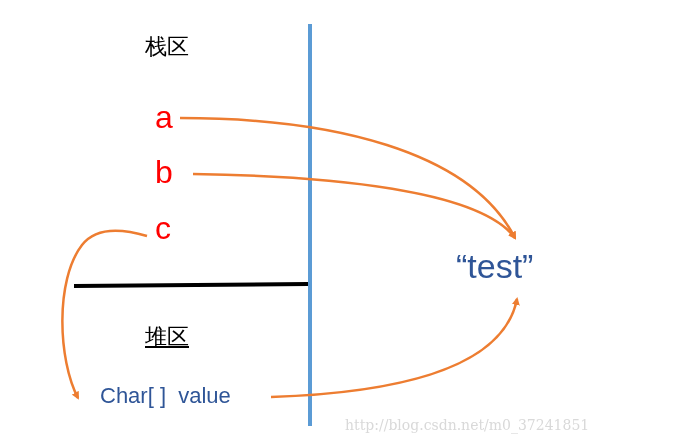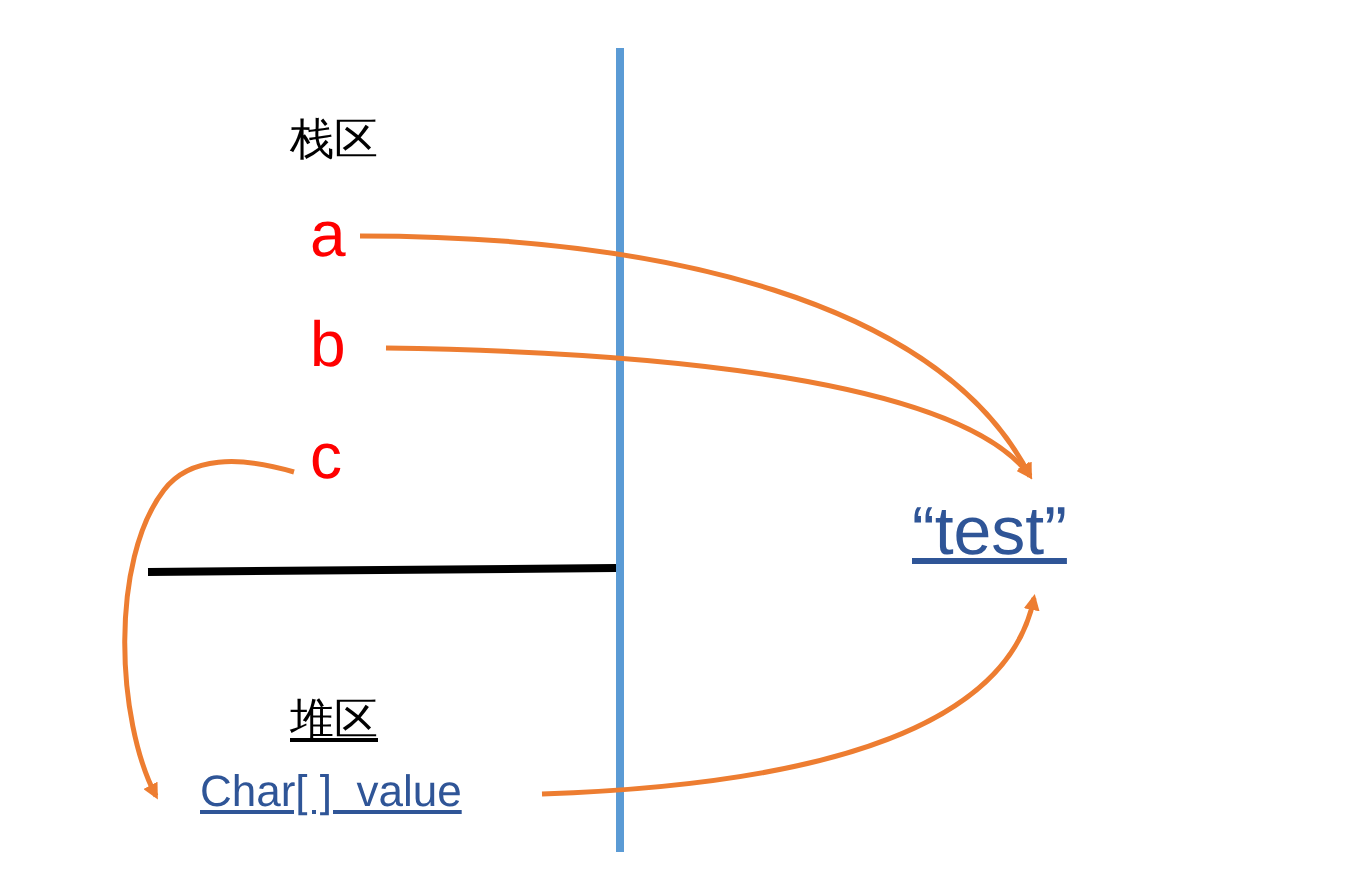"栈区" .title { margin-top: 23px -> none }
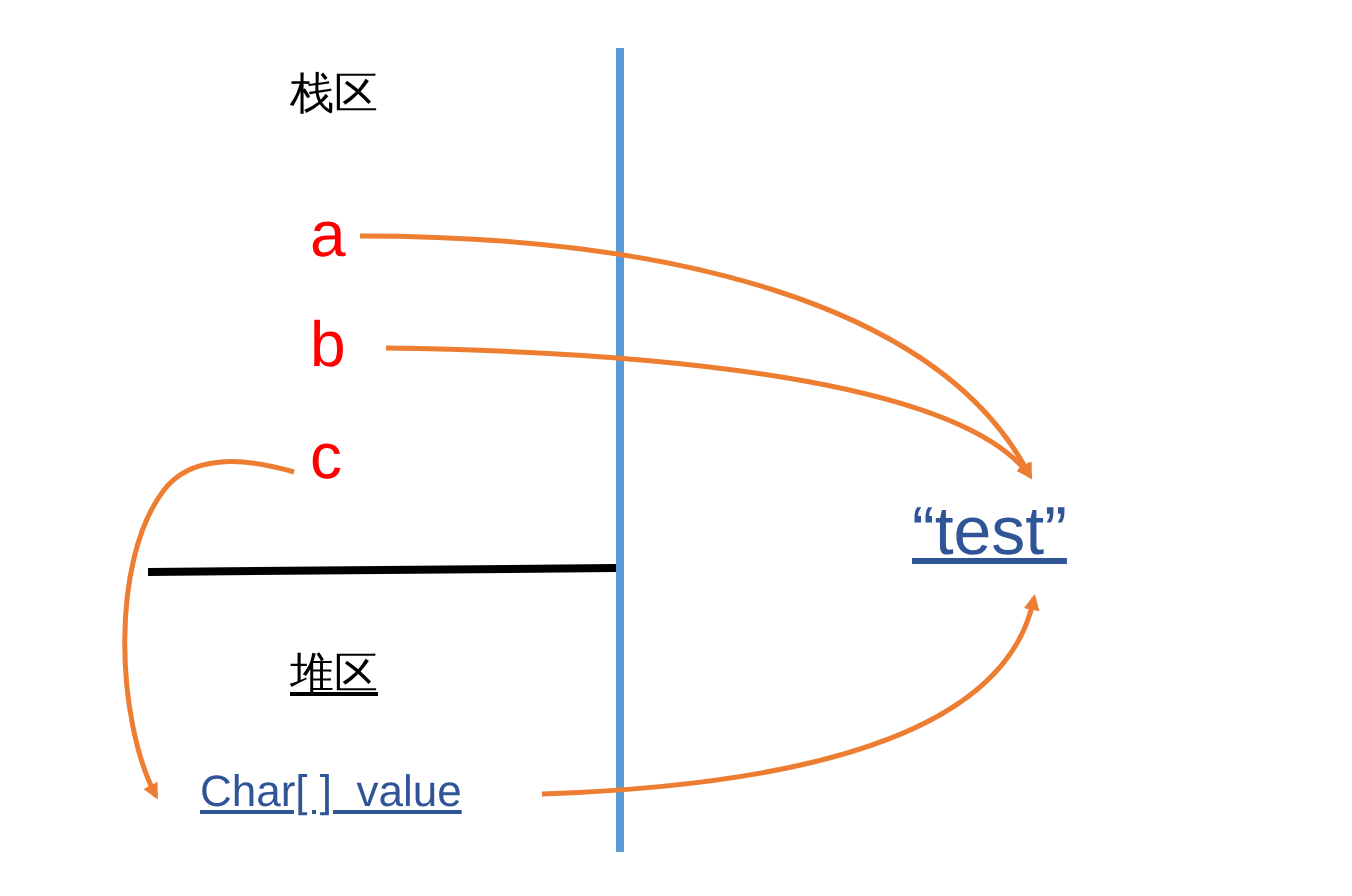"“test”" .blue { text-decoration: underline -> none }
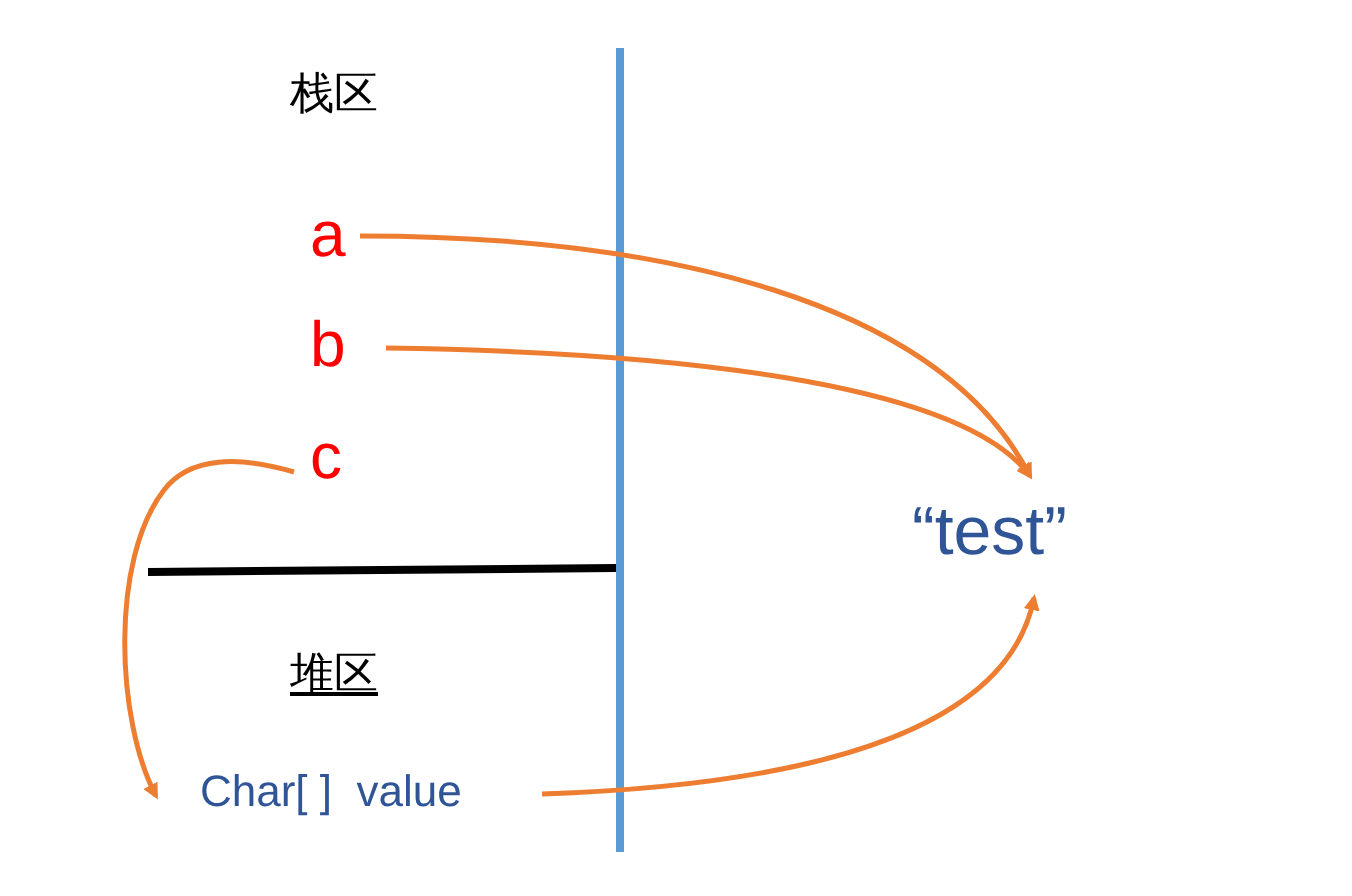"http://blog.csdn.net/m0_37241851" div.lbl { html: none -> <div>http://blog.csdn.net/m0_37241851</div> }
